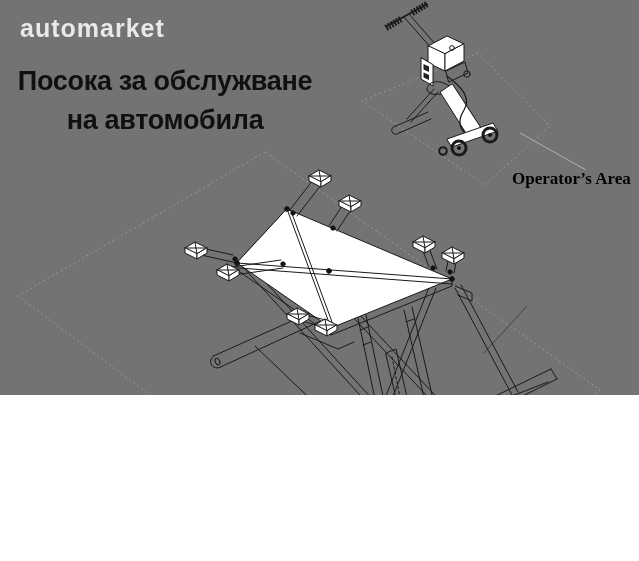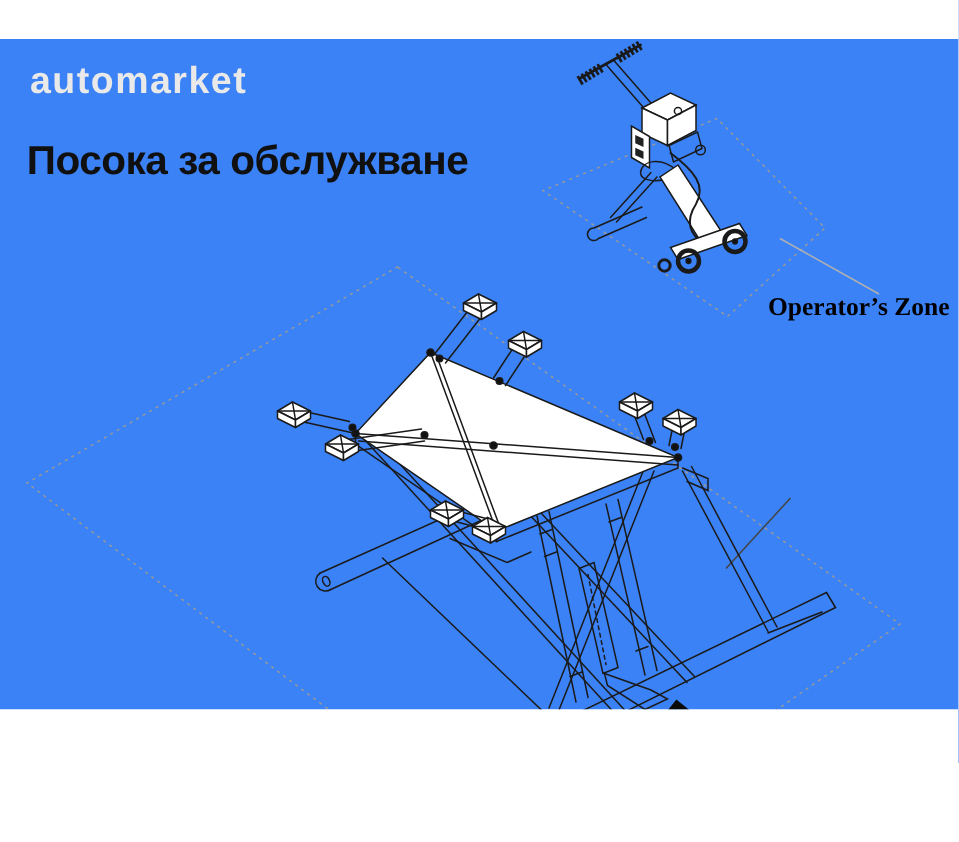"Посока за обслужване" .canvas { background: #3b82f6 -> #737373; height: 447px -> 395px; margin-top: 26px -> none }
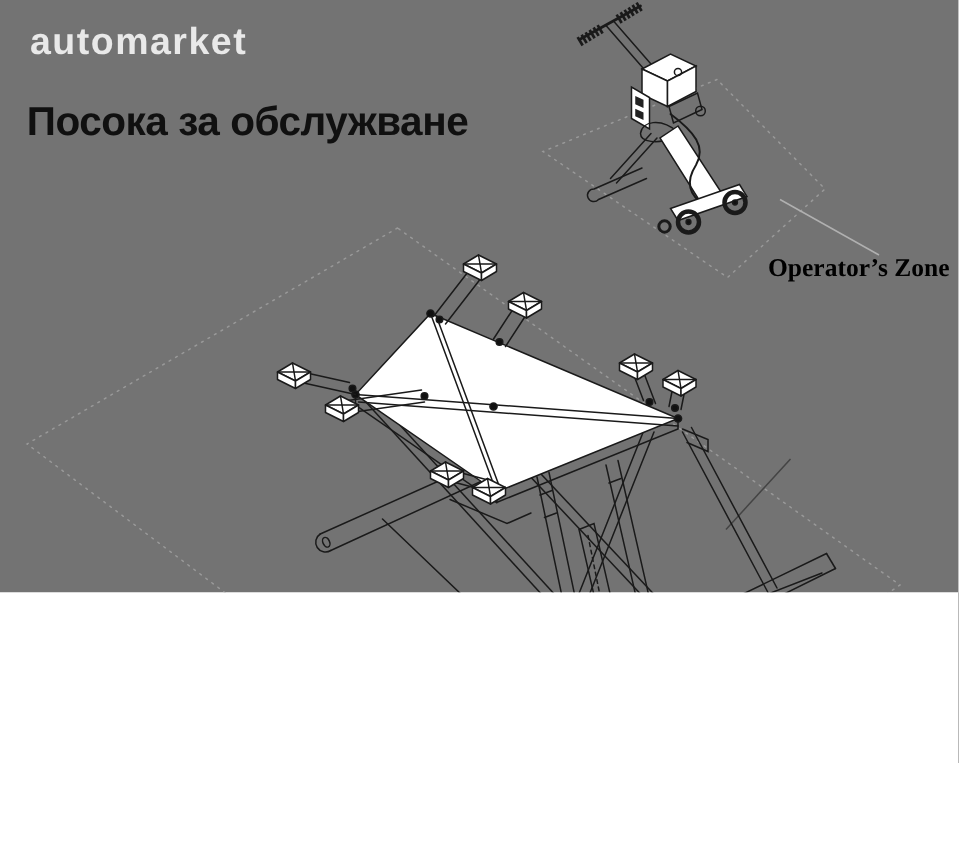"на автомобила" div { html: none -> <div>на автомобила</div> }
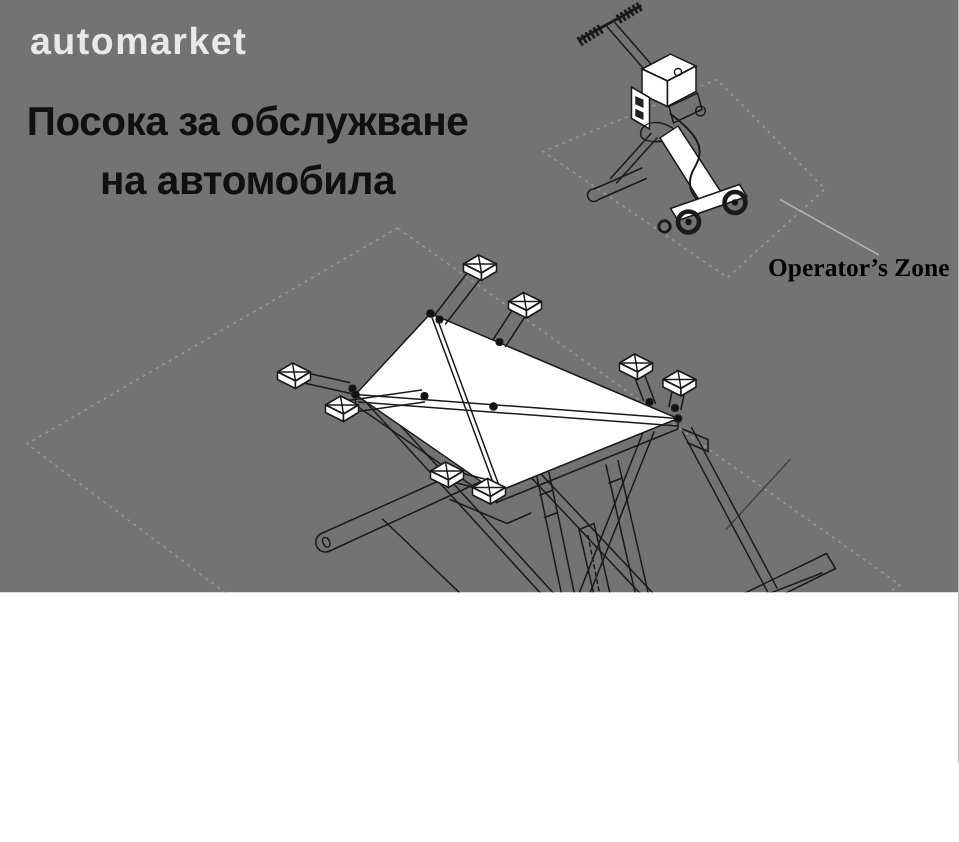"Operator’s Zone" div.anno { text: Zone -> Area }
